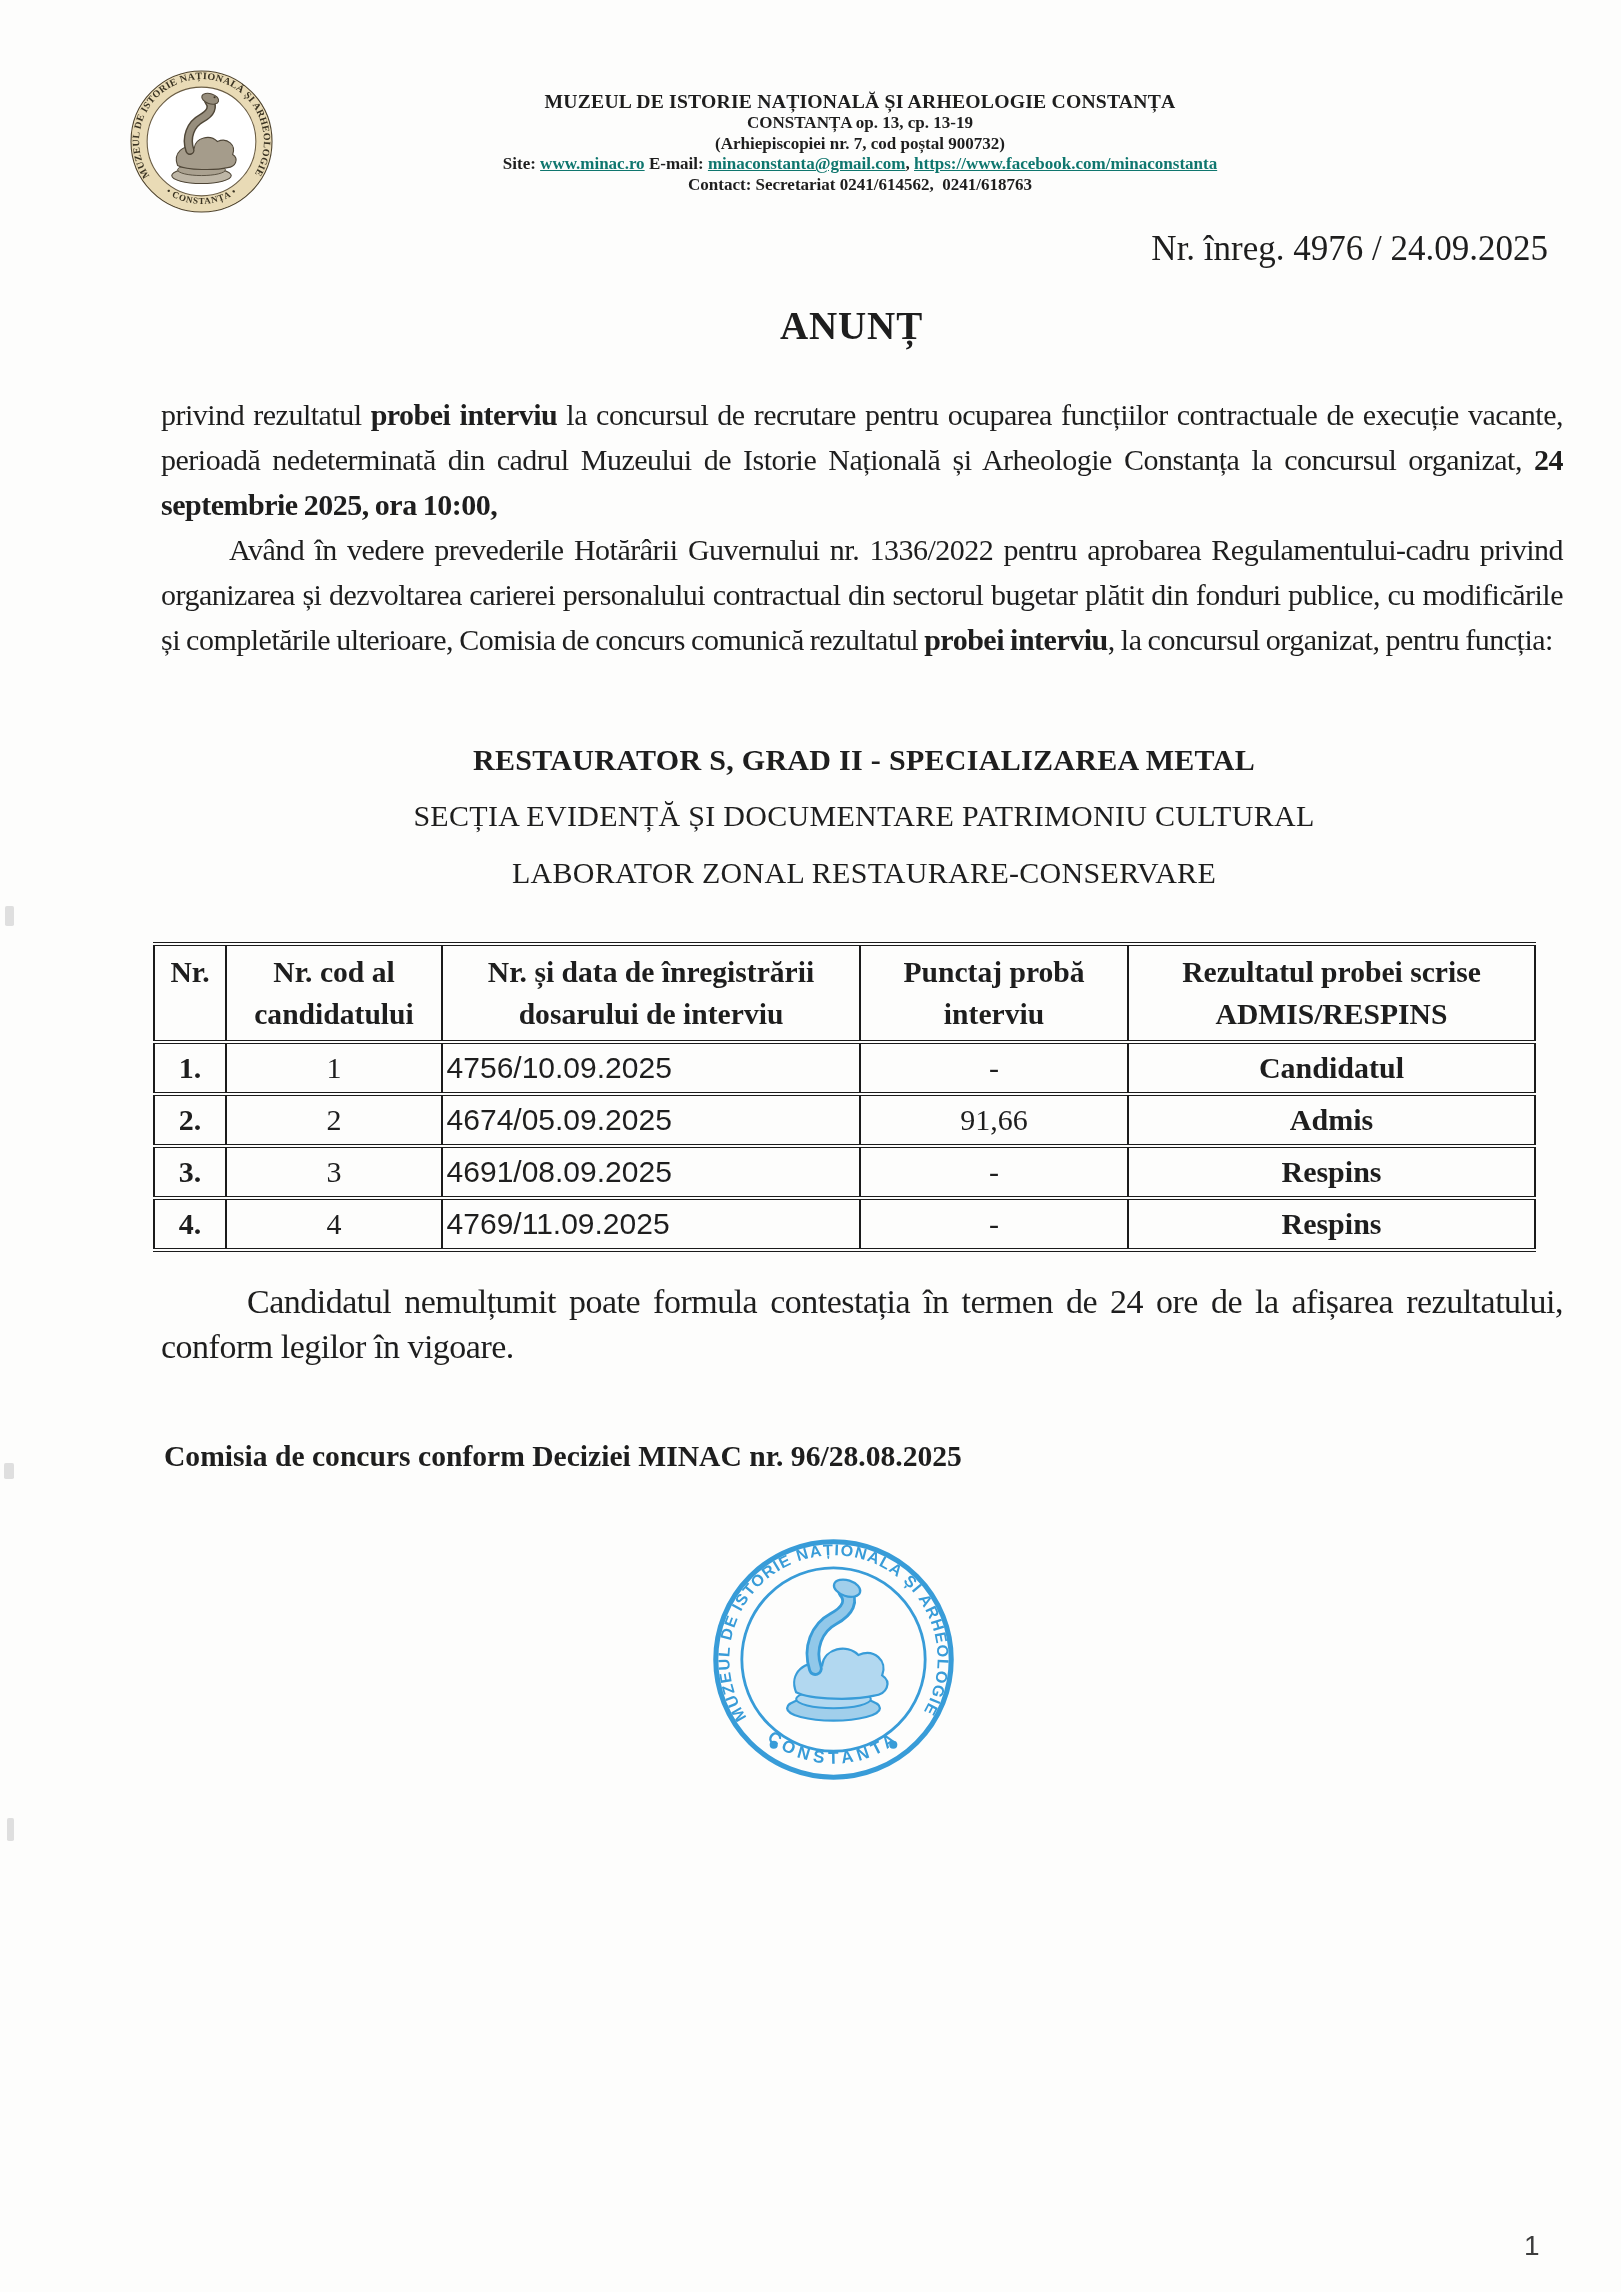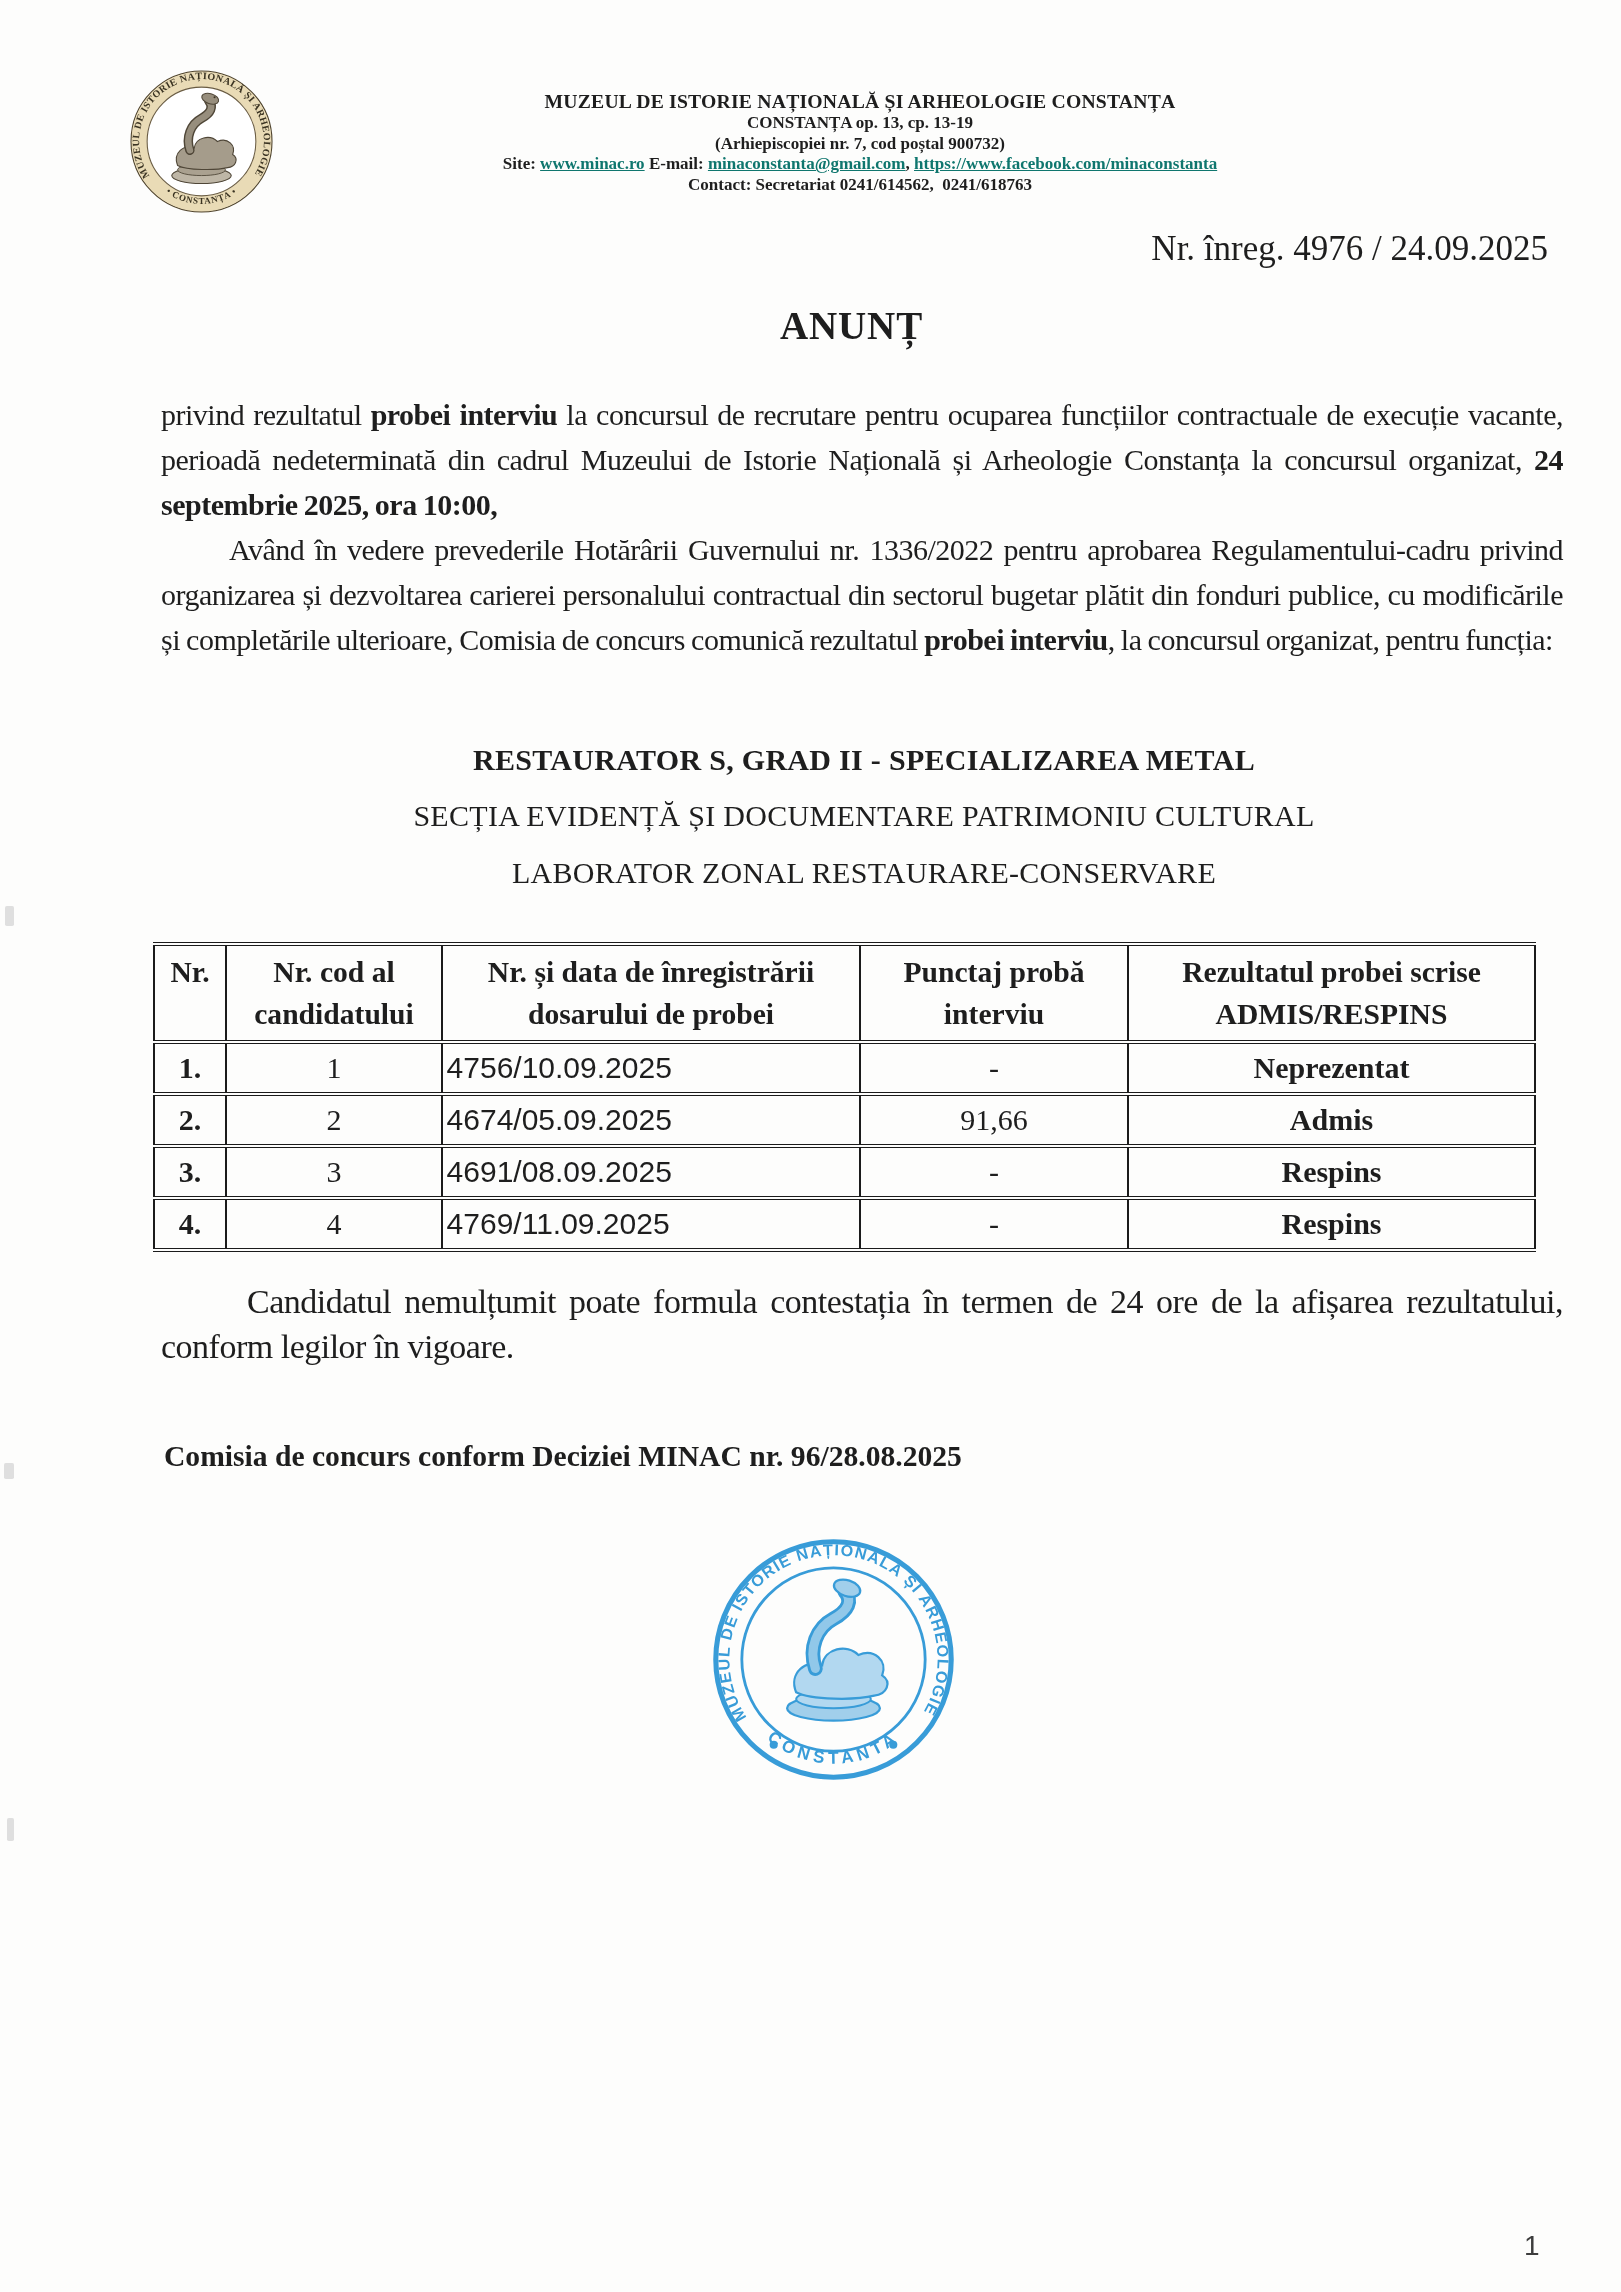"Nr. și data de înregistrării" th { text: probei -> interviu }
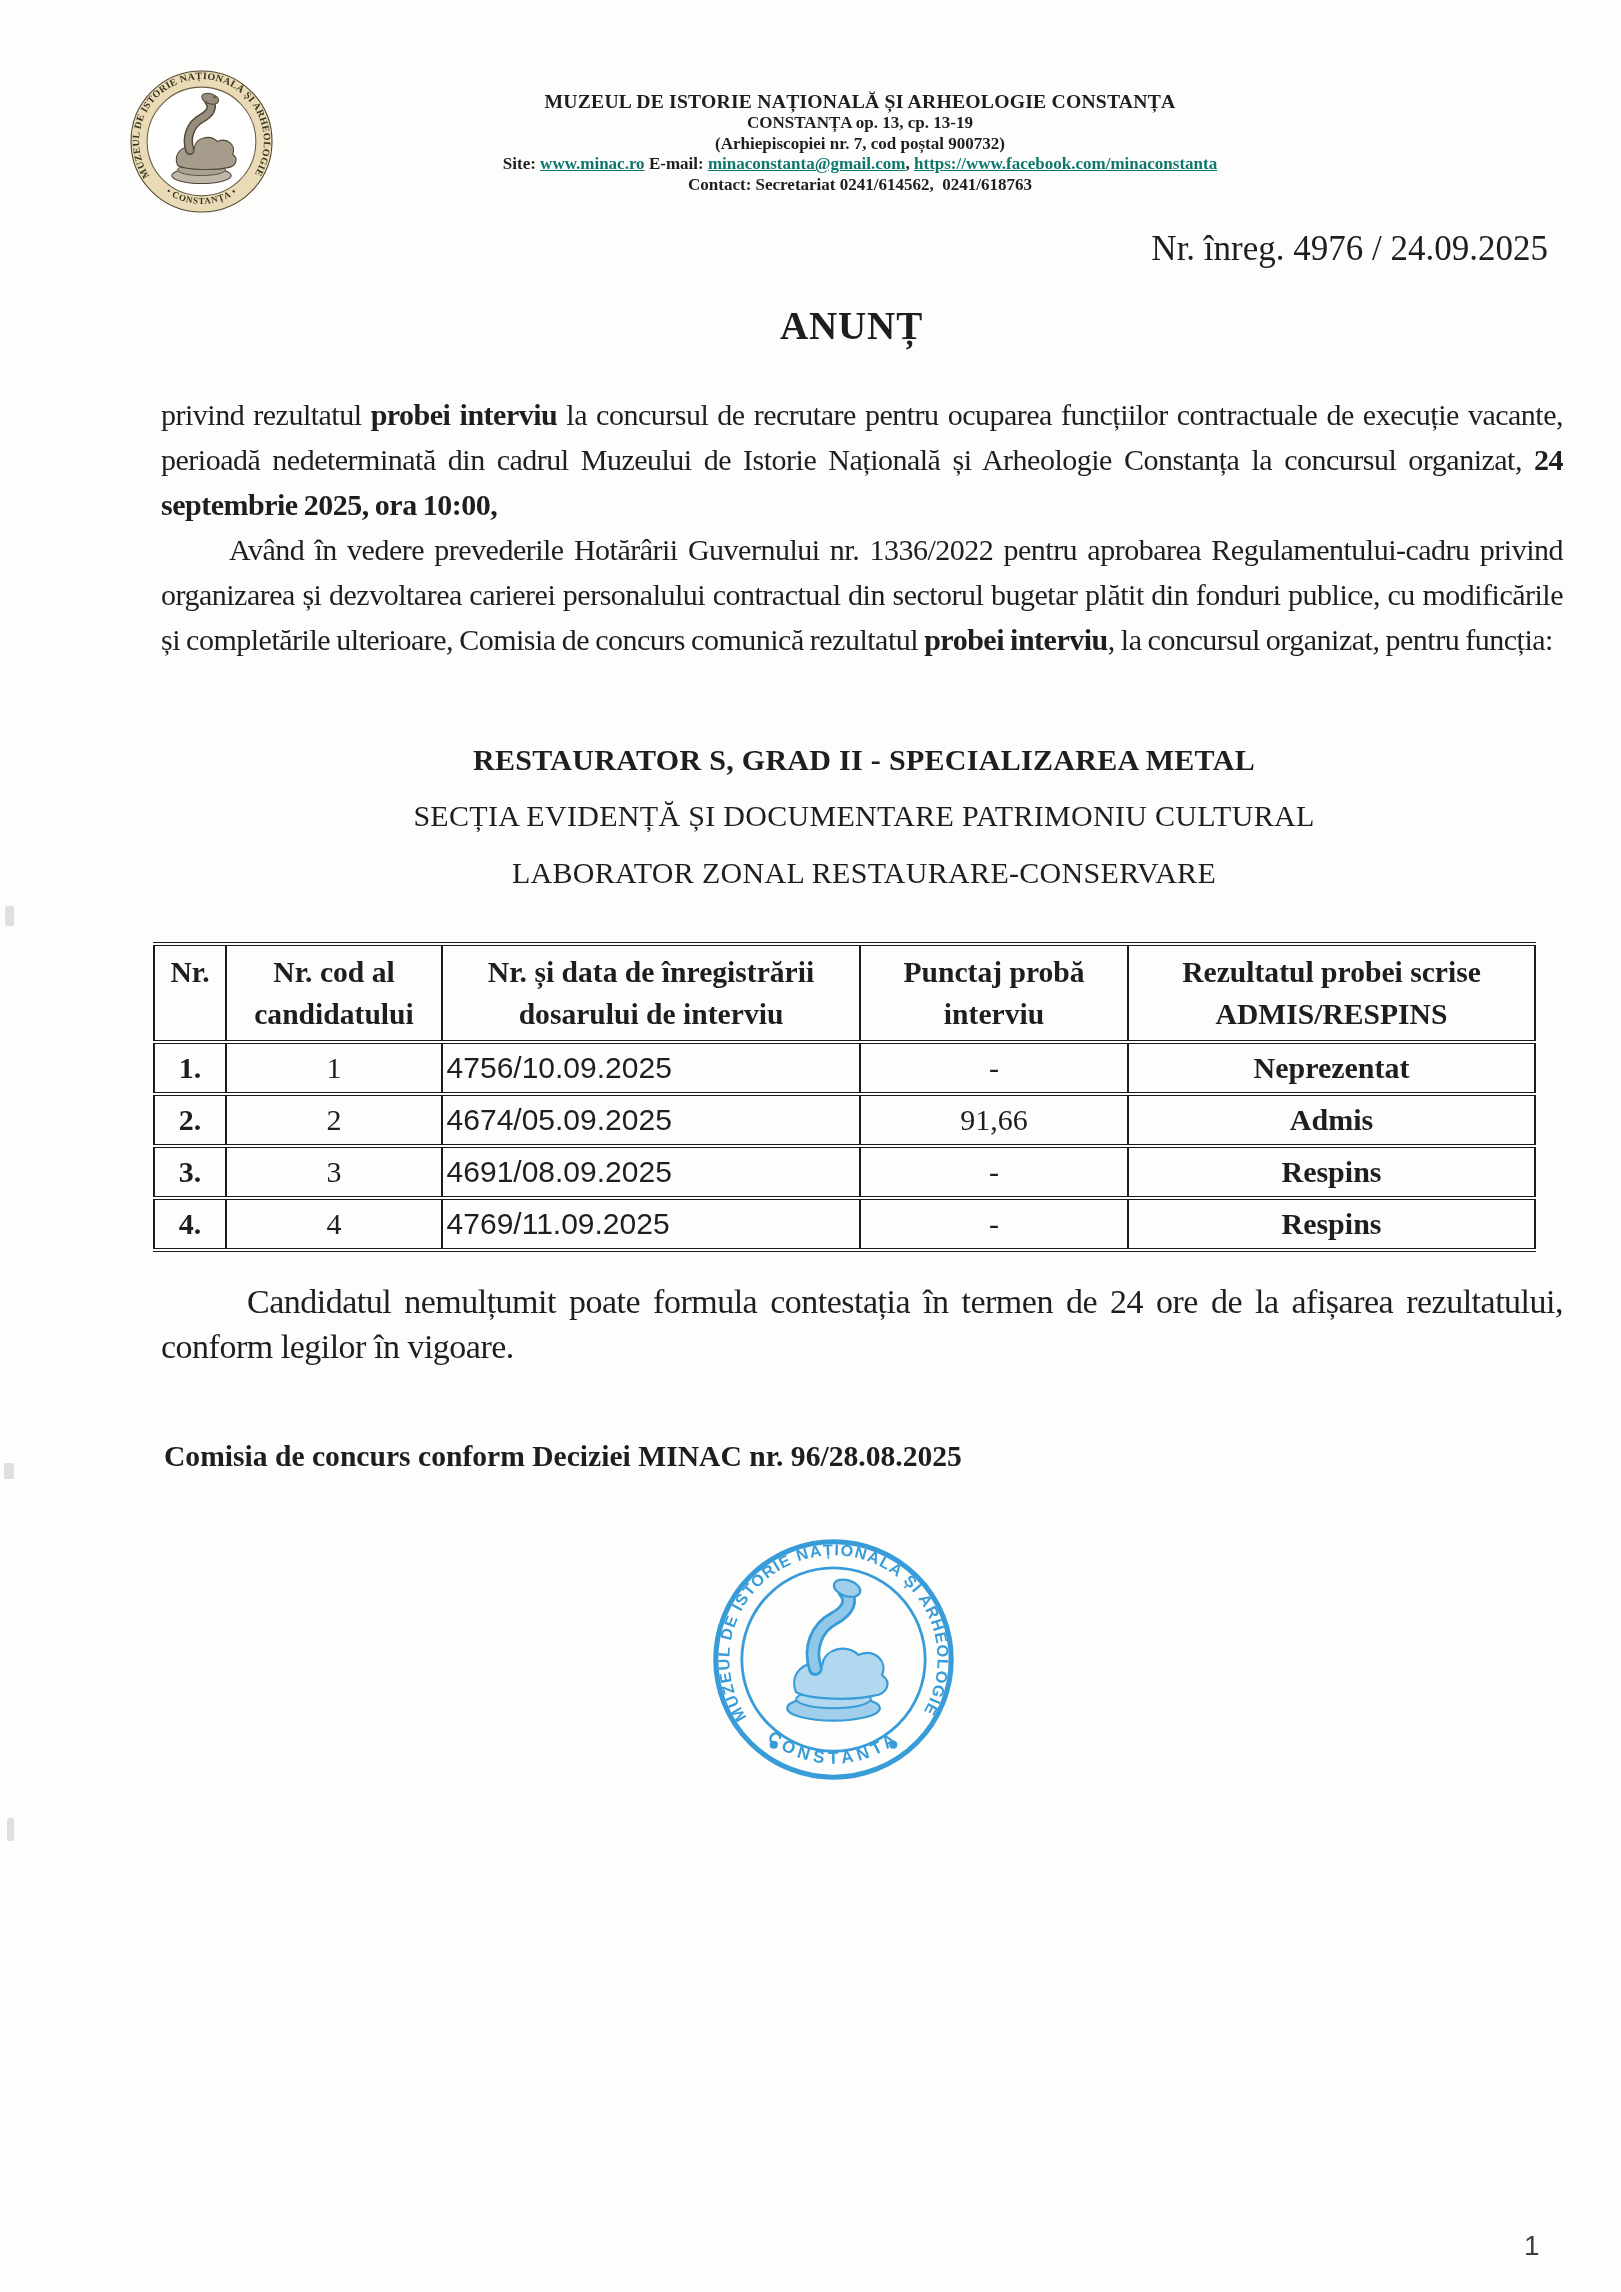"Neprezentat" td.c4 { text: Neprezentat -> Candidatul }
